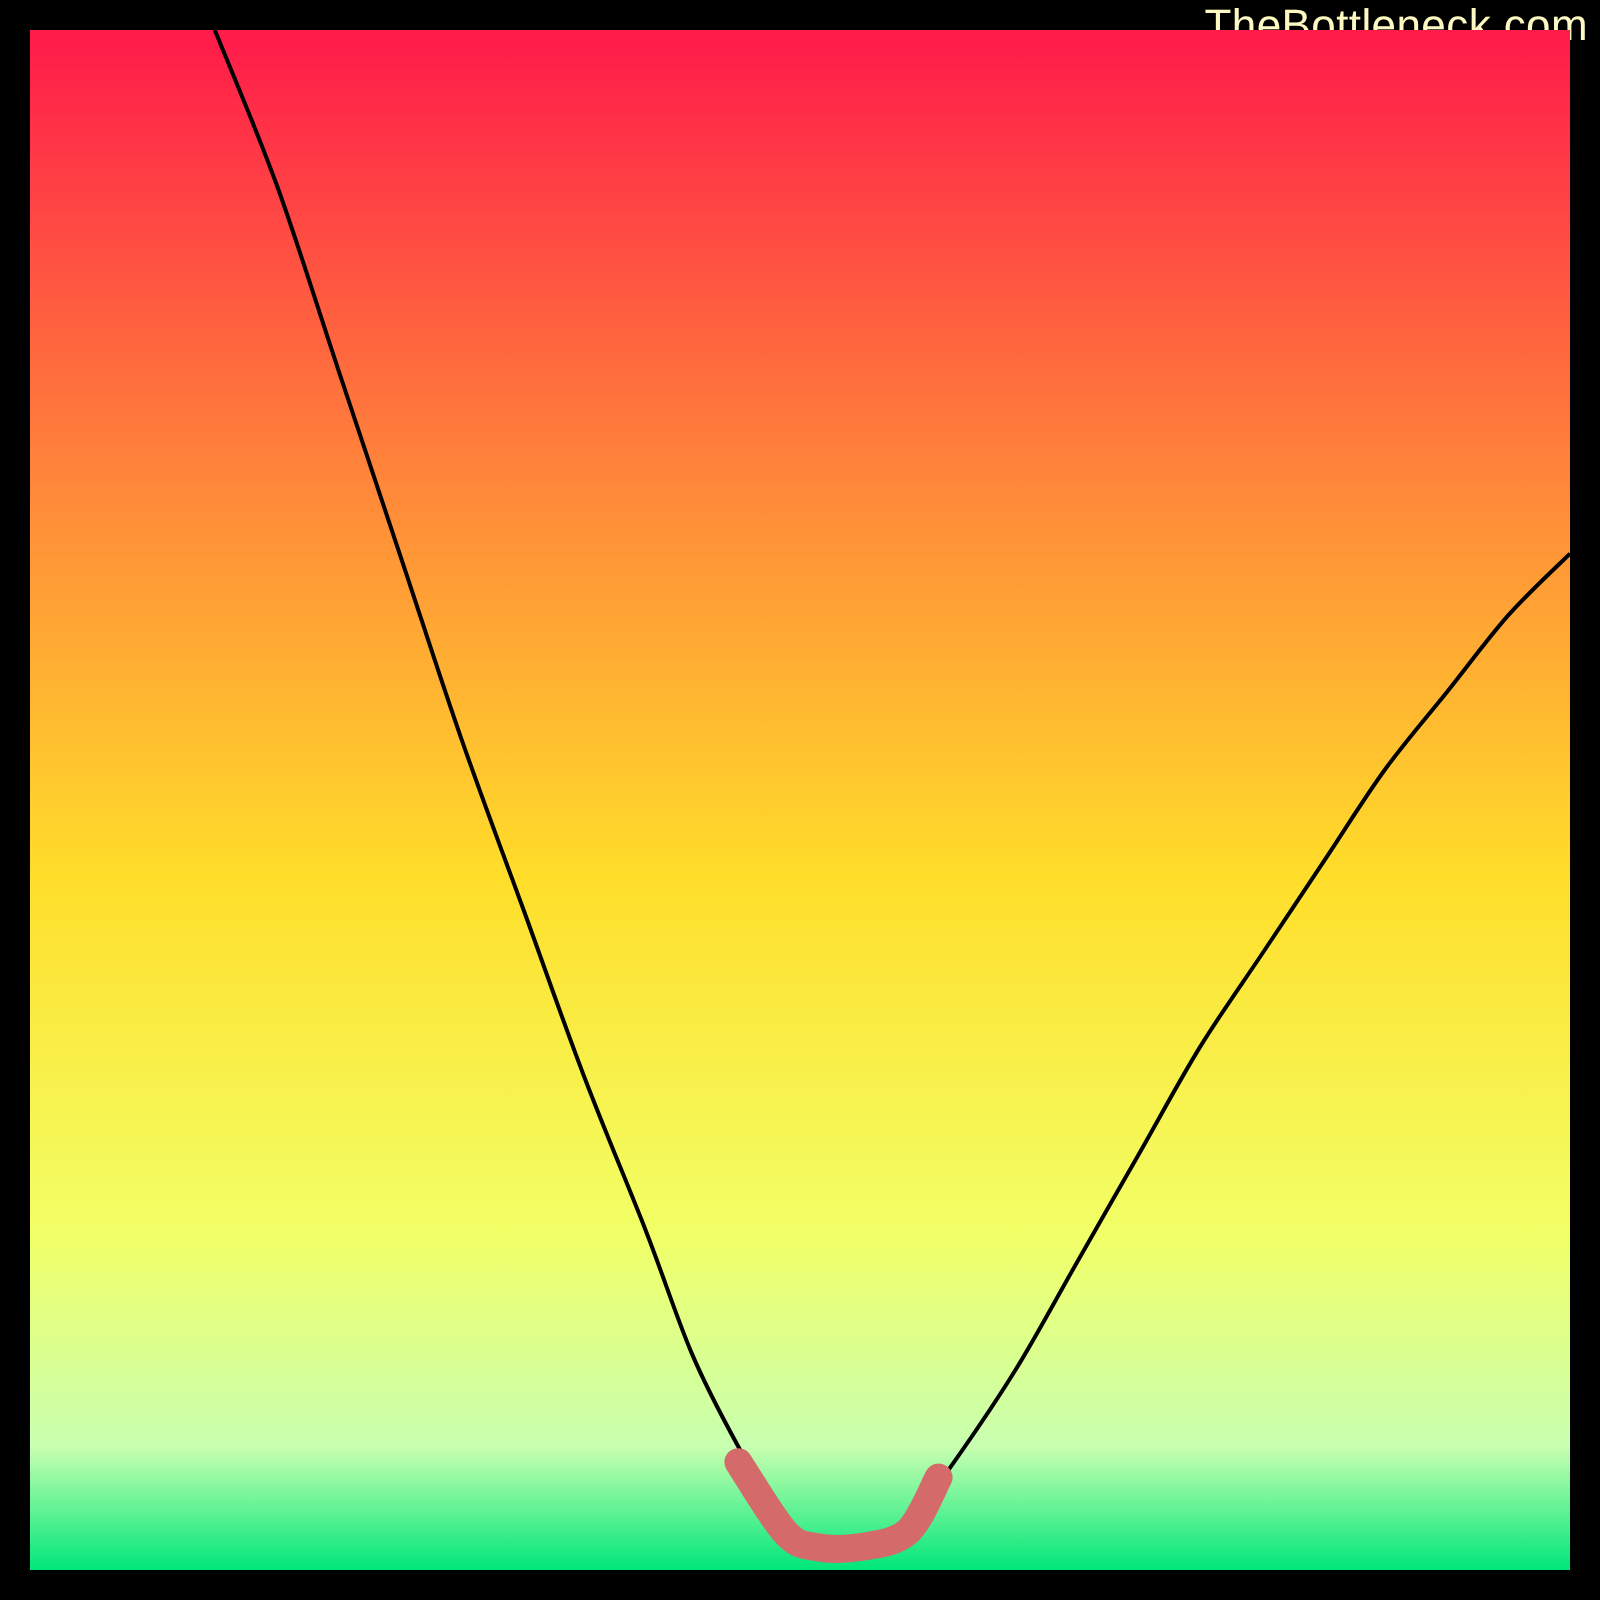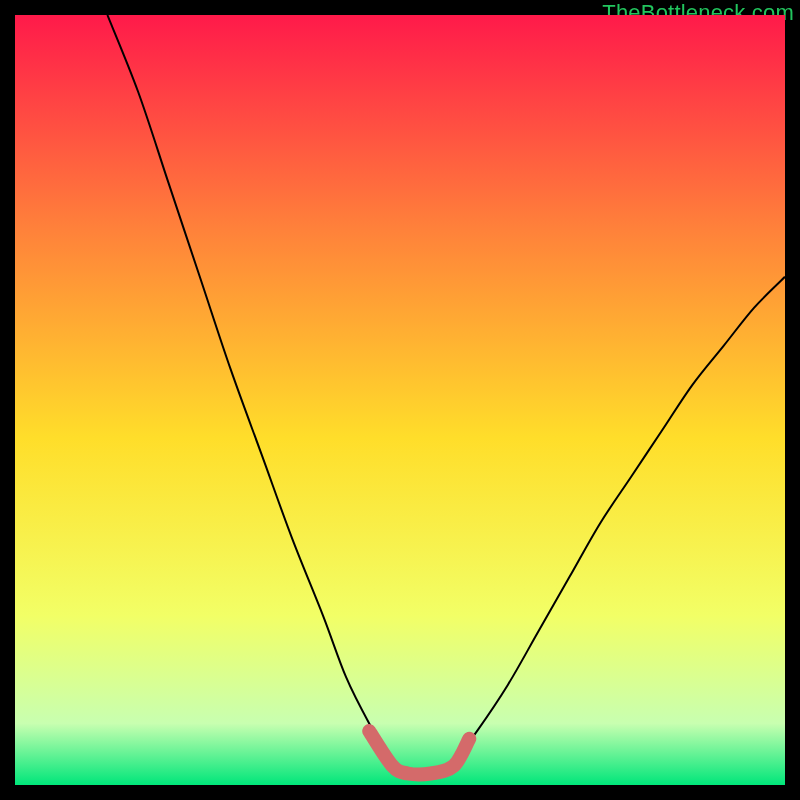"TheBottleneck.com" .watermark { color: #22c55e -> #fef9c3 }
